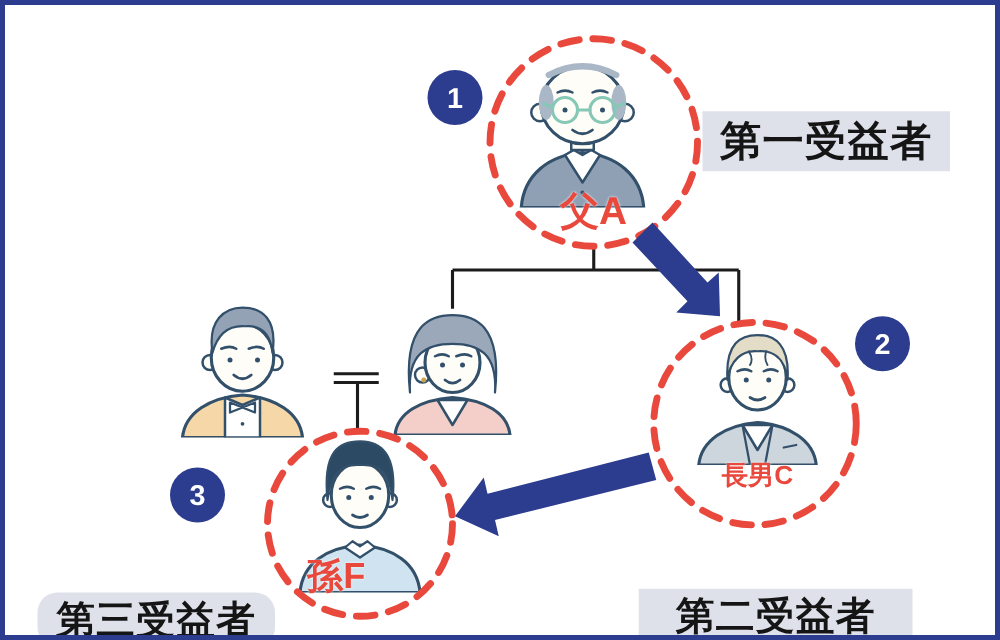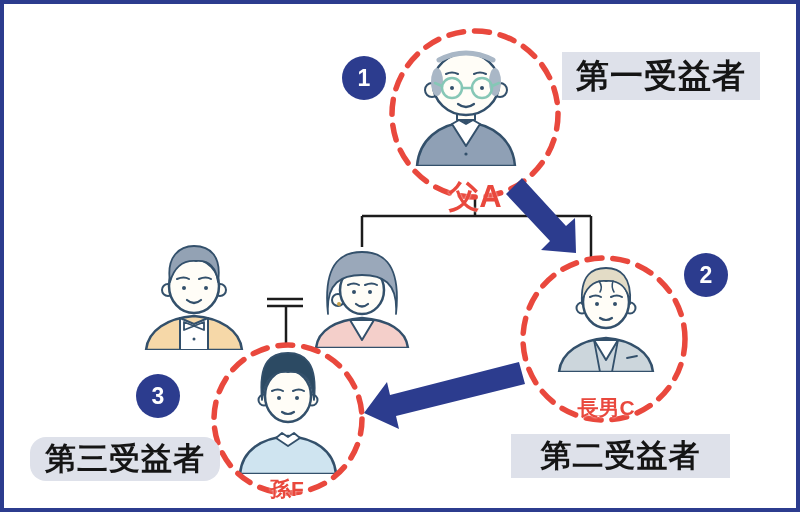"第一受益者" .role-box { margin-top: none -> 37px }
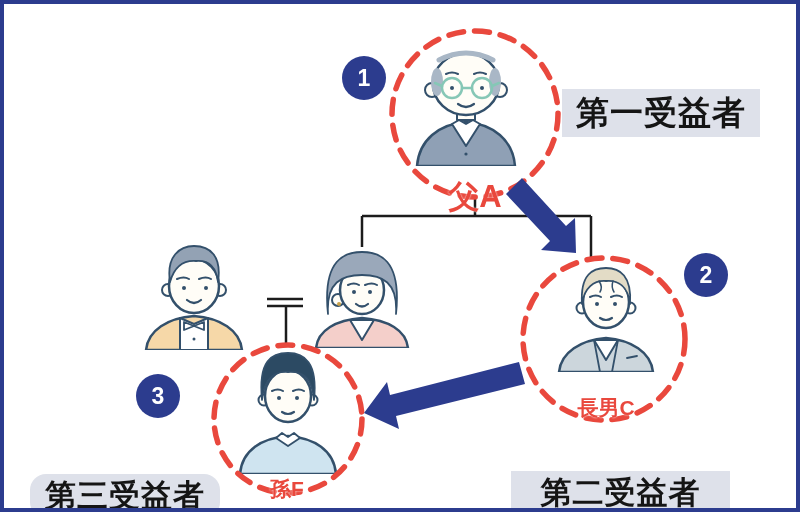"父A" .name-label { margin-top: 28px -> none }
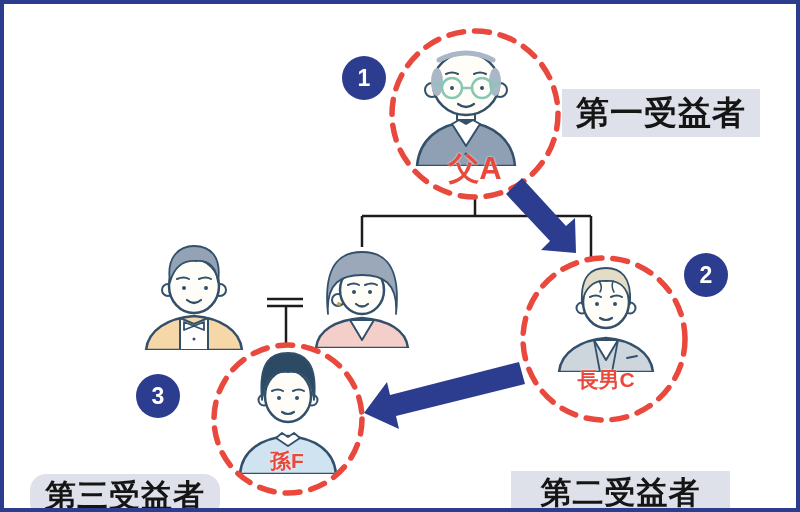"孫F" div.name-label { font-size: 21px -> 29px; left: 238px -> 220px }
